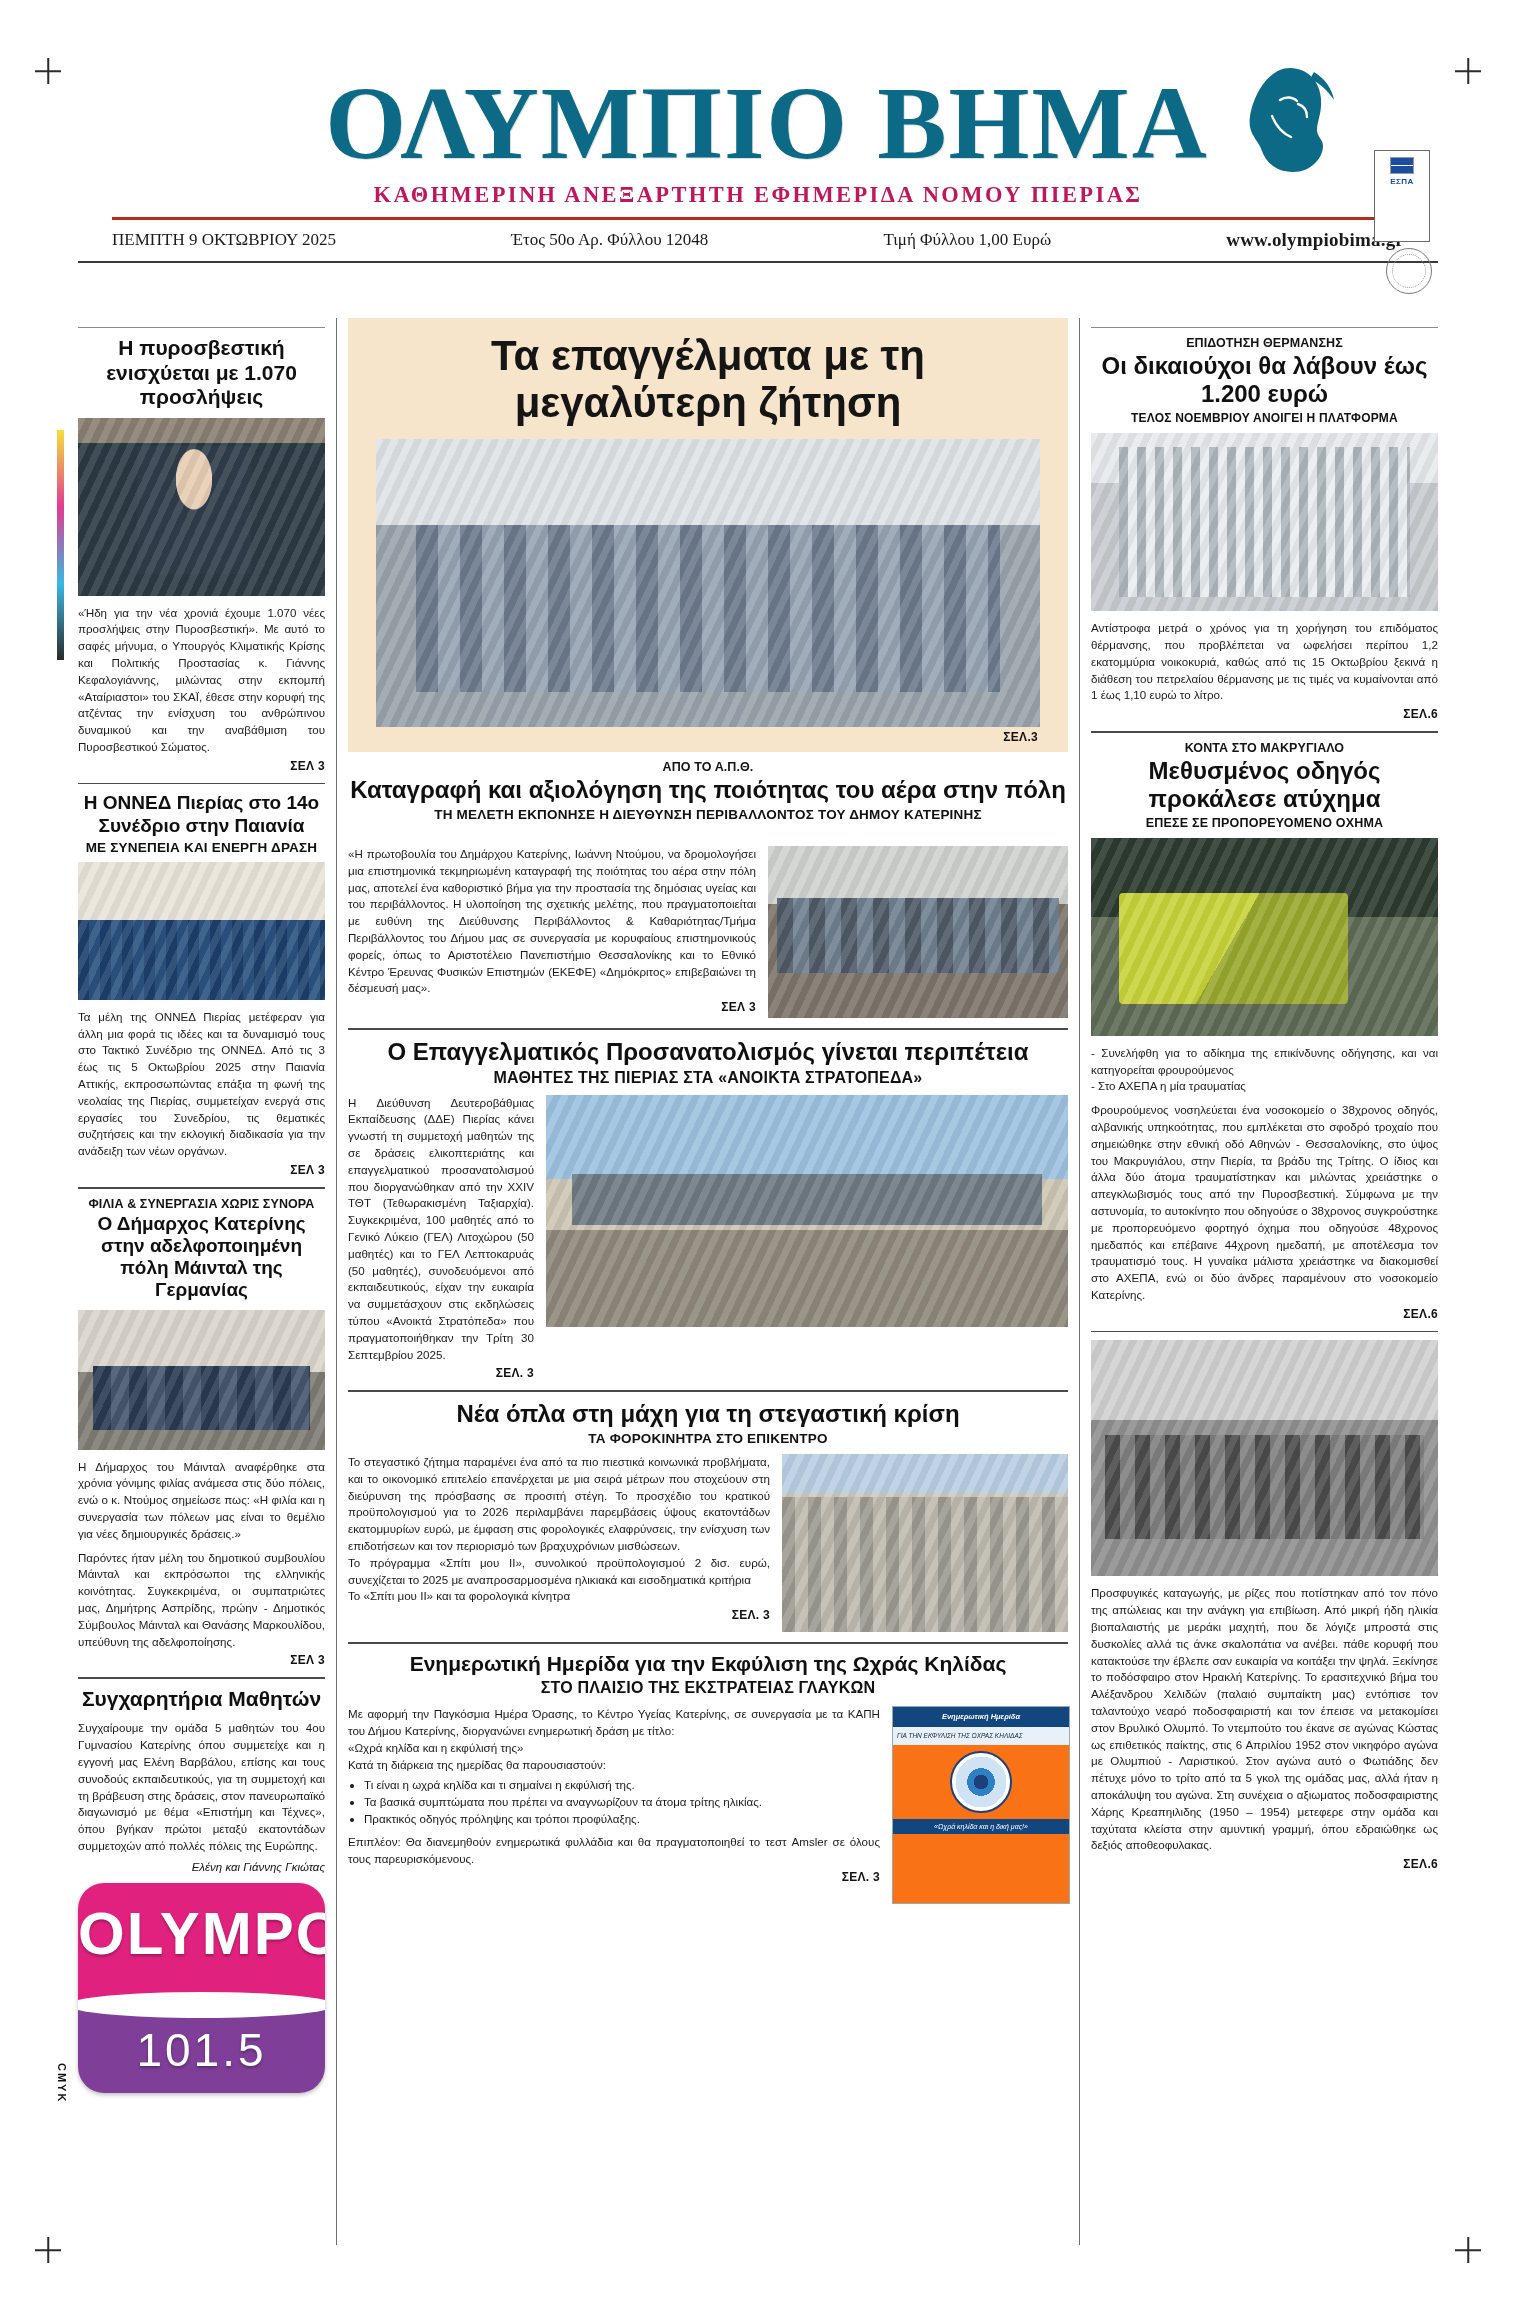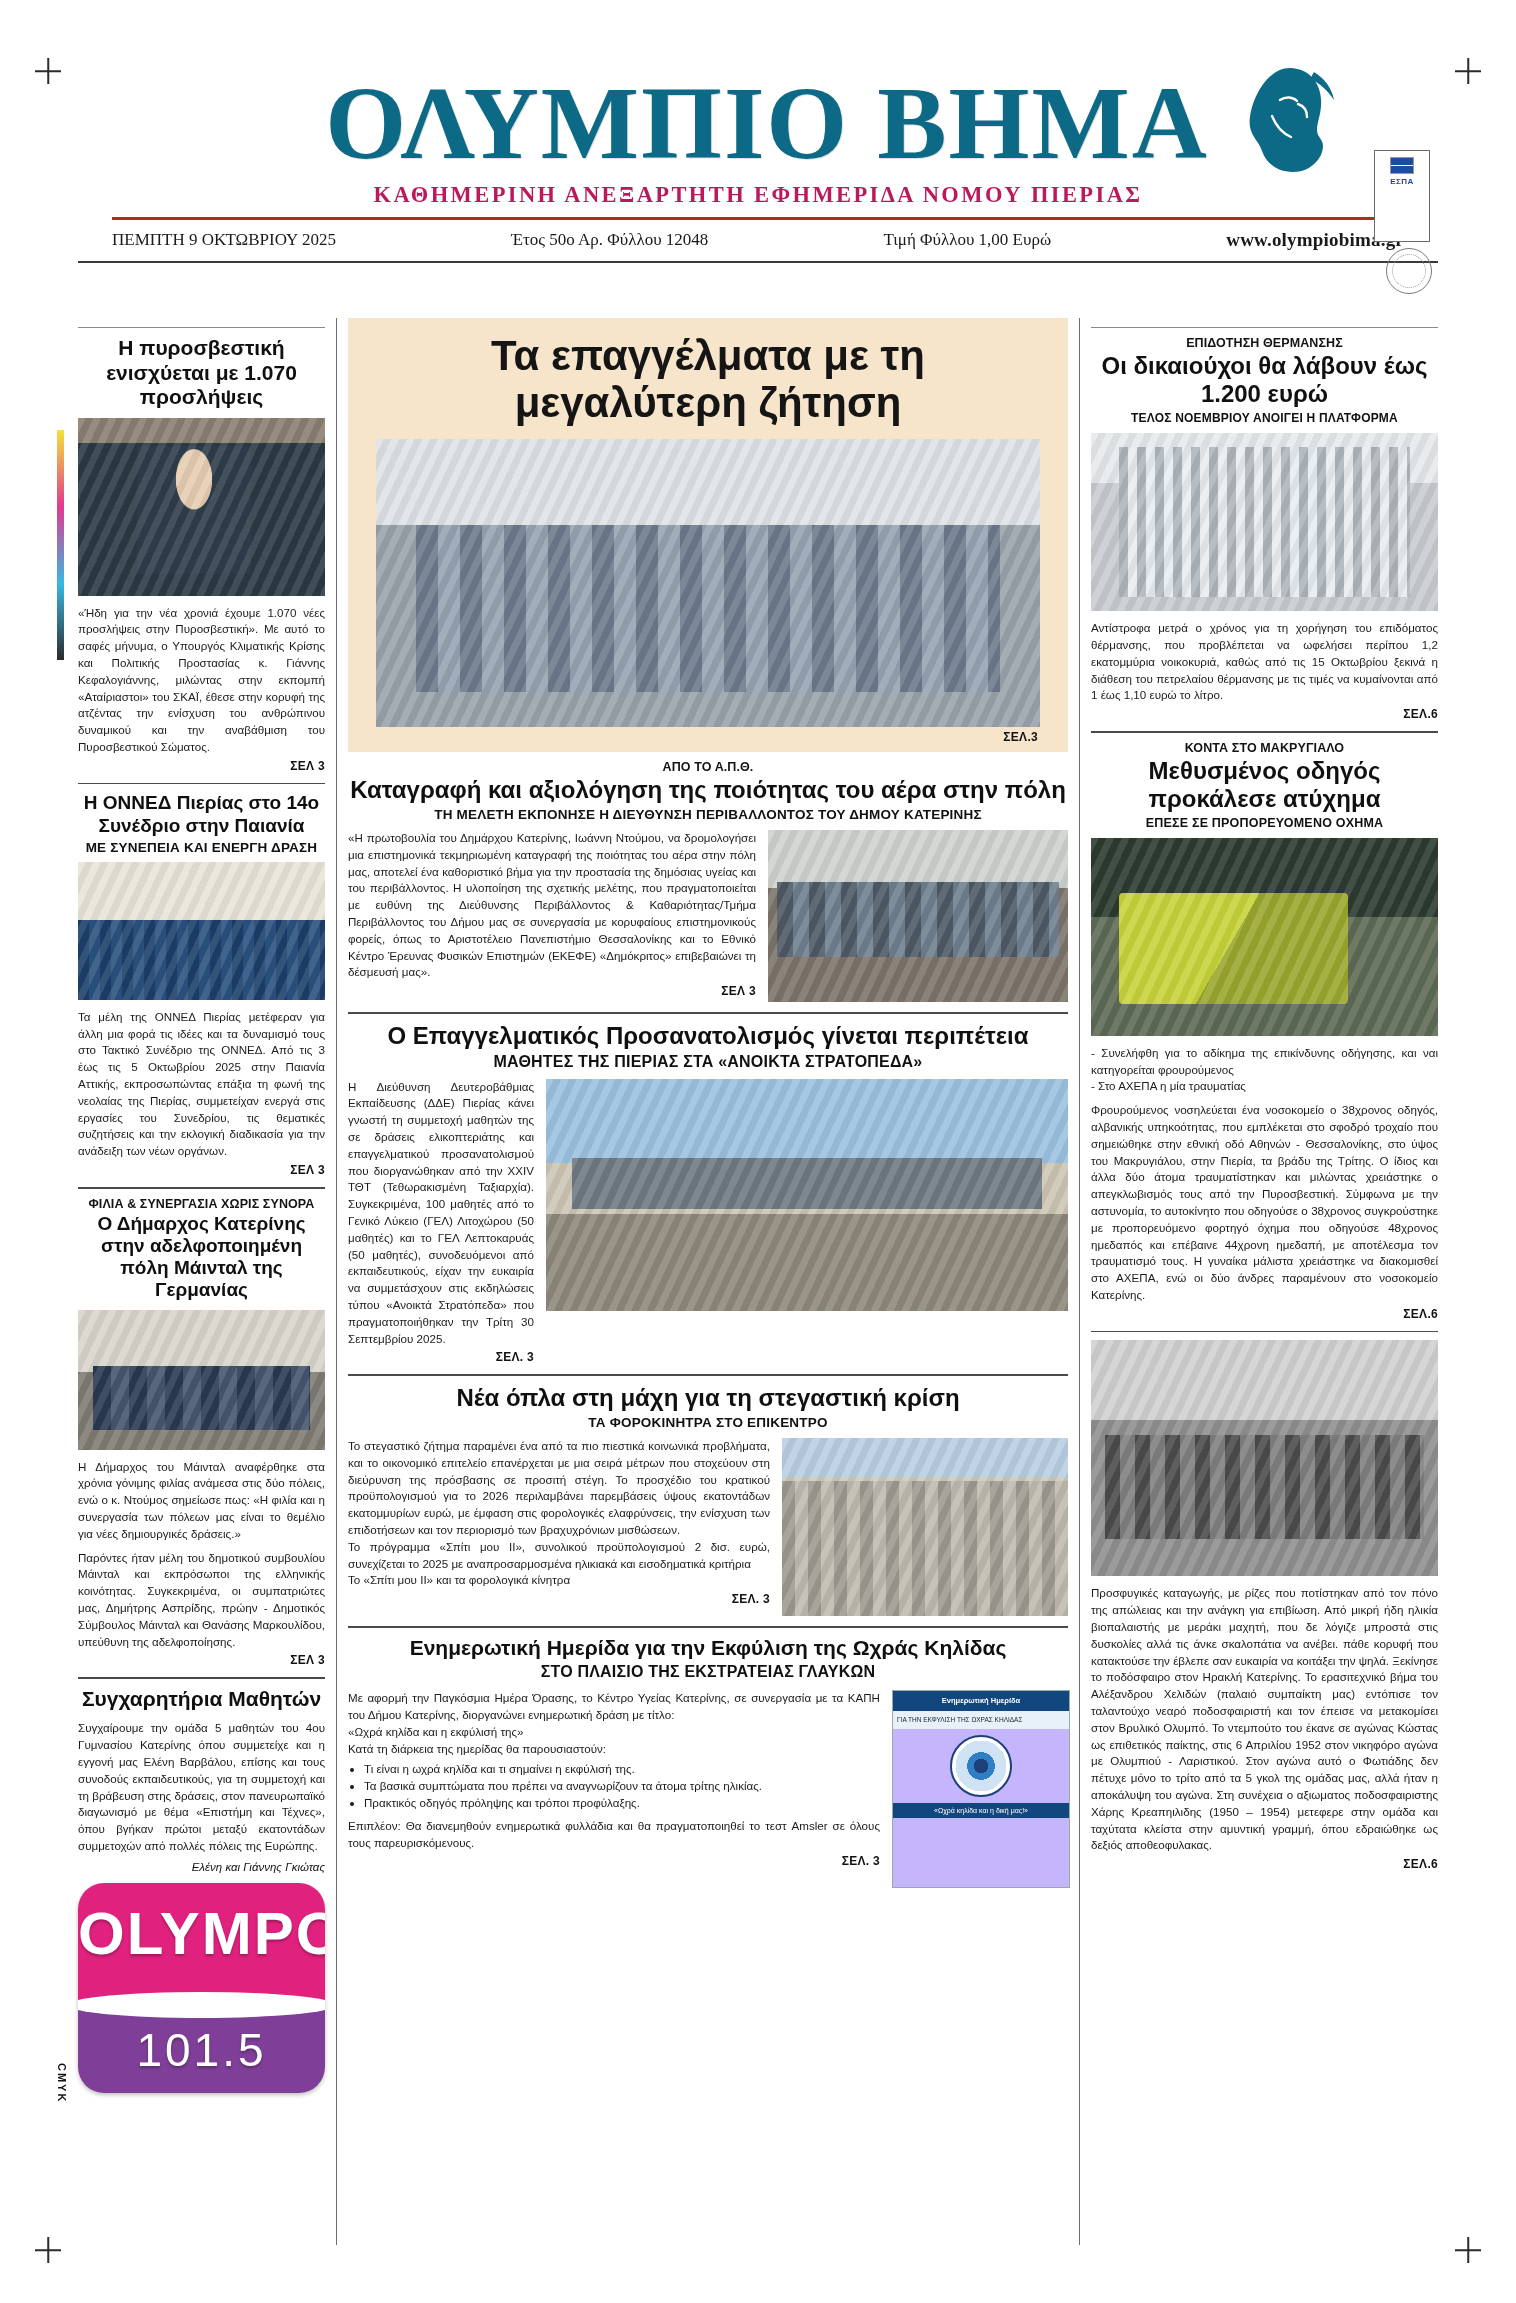"«Η πρωτοβουλία του Δημάρχου Κατερίνης," div.two { margin-top: 8px -> 24px }
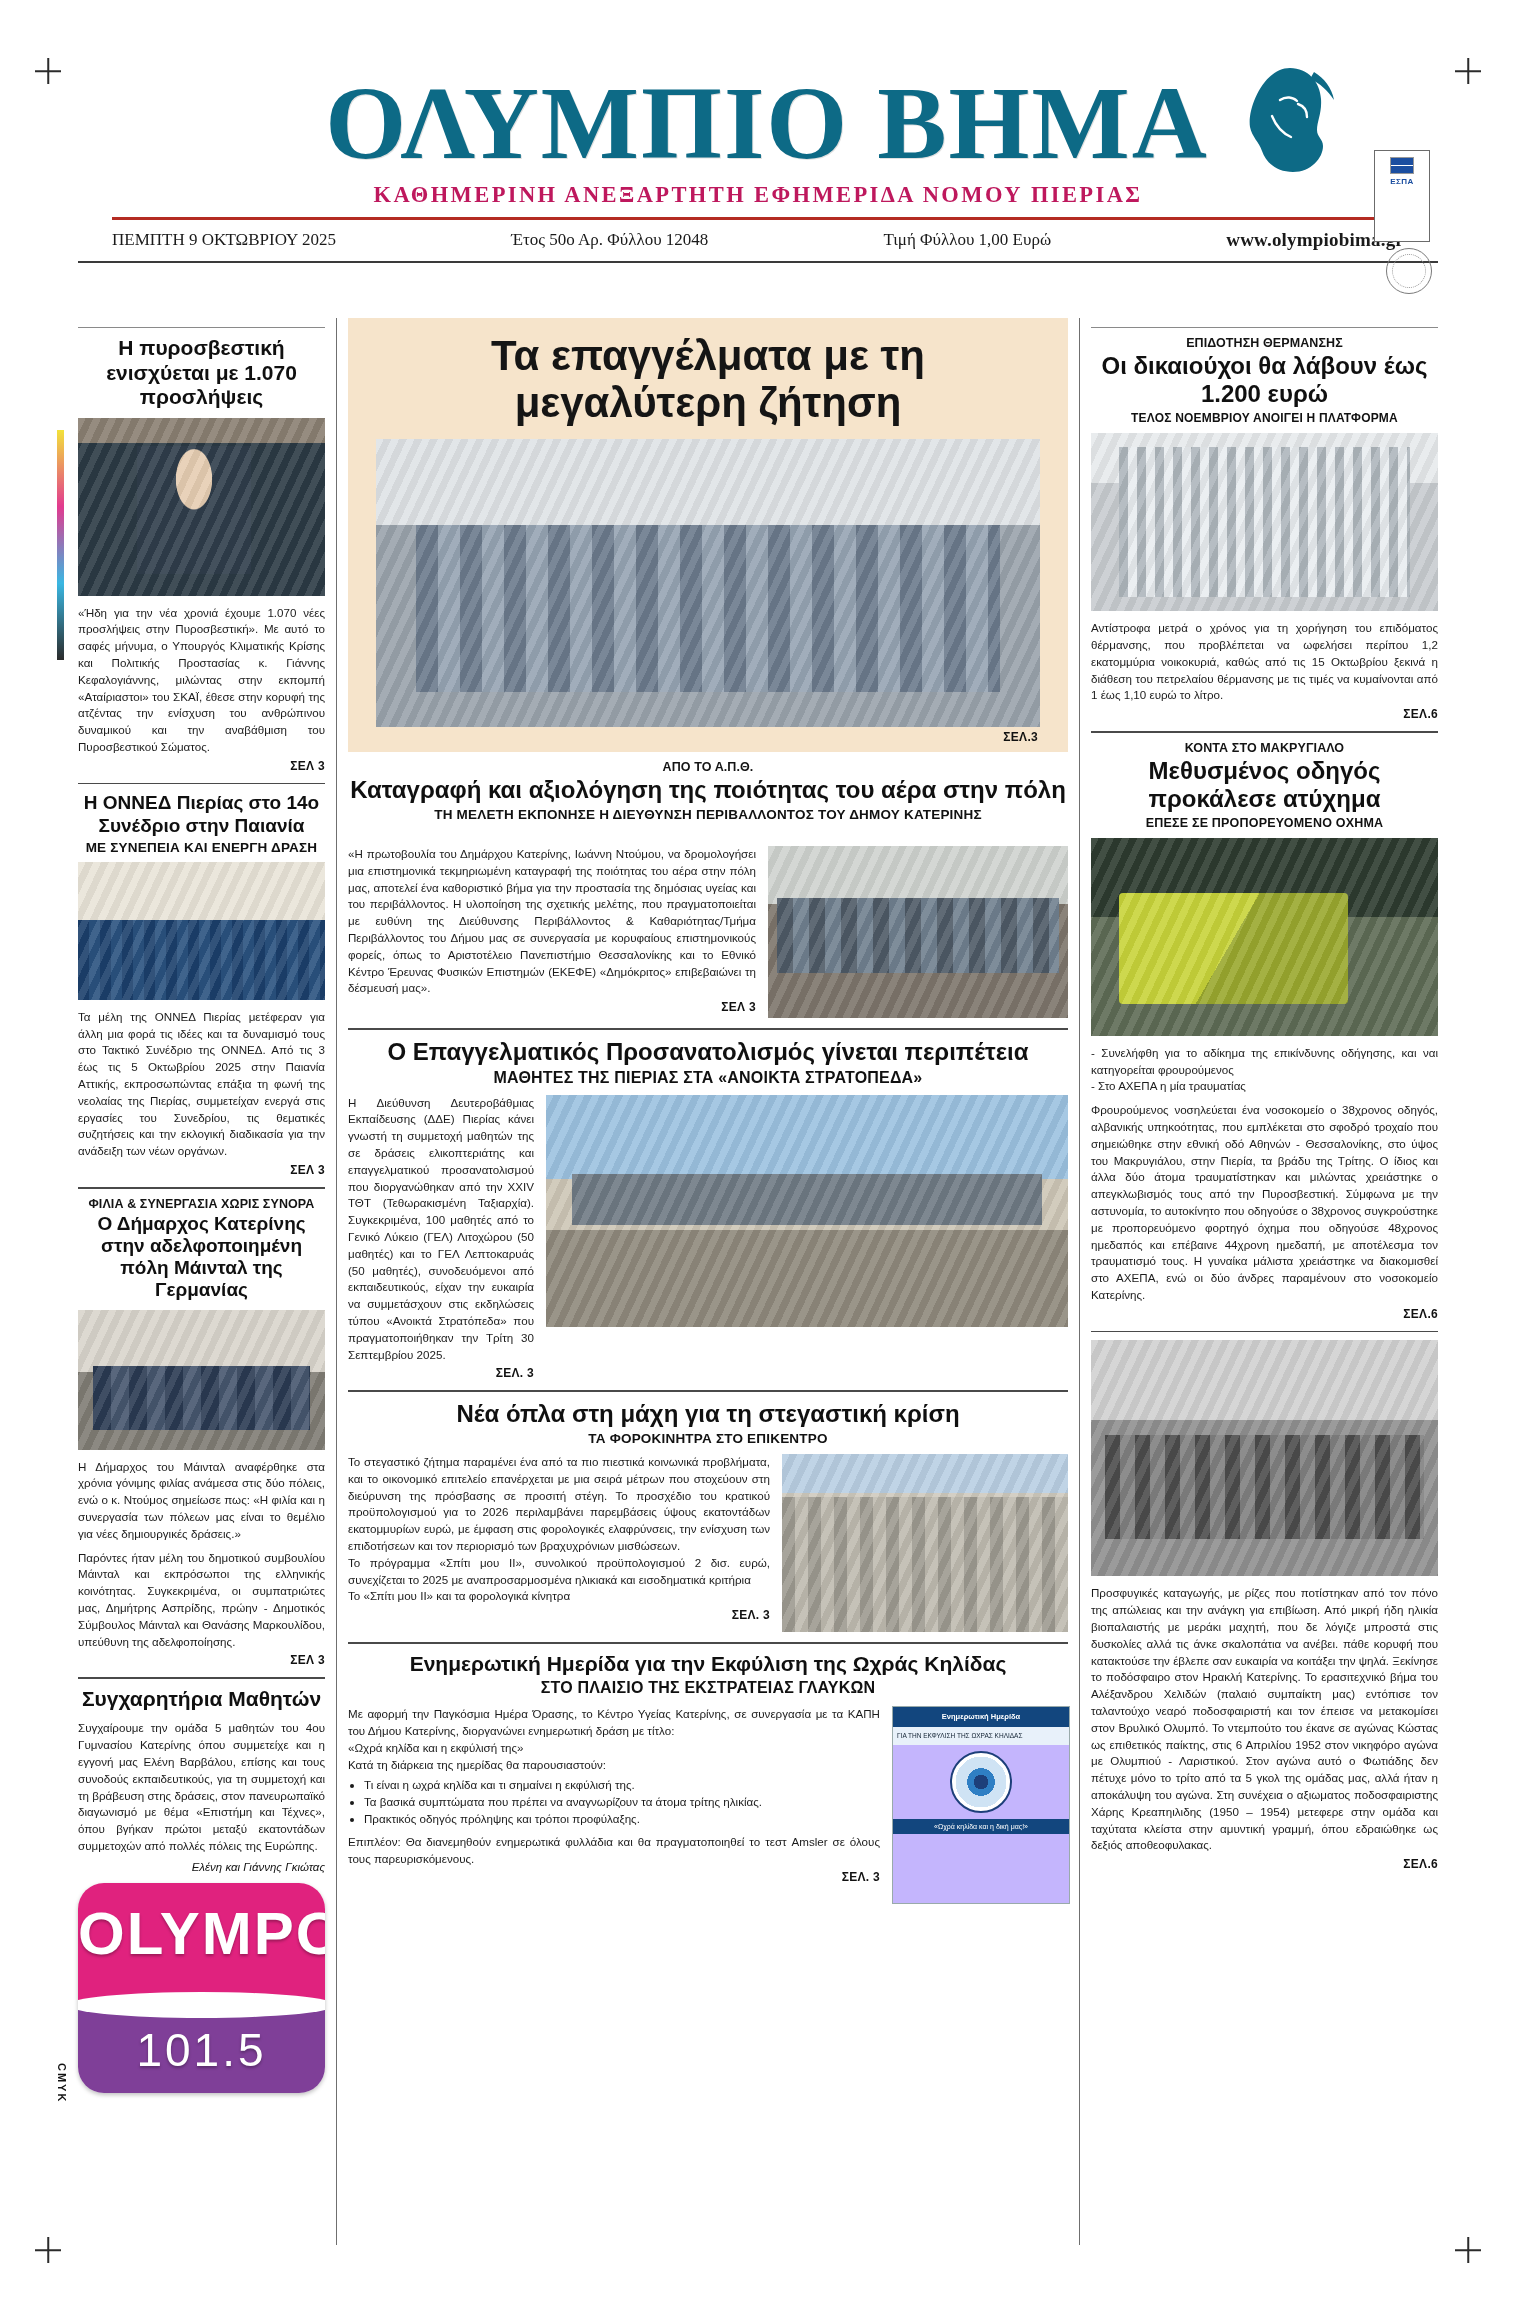"Ενημερωτική Ημερίδα" .flyer { background: #c4b5fd -> #f97316; font-style: none -> italic }
